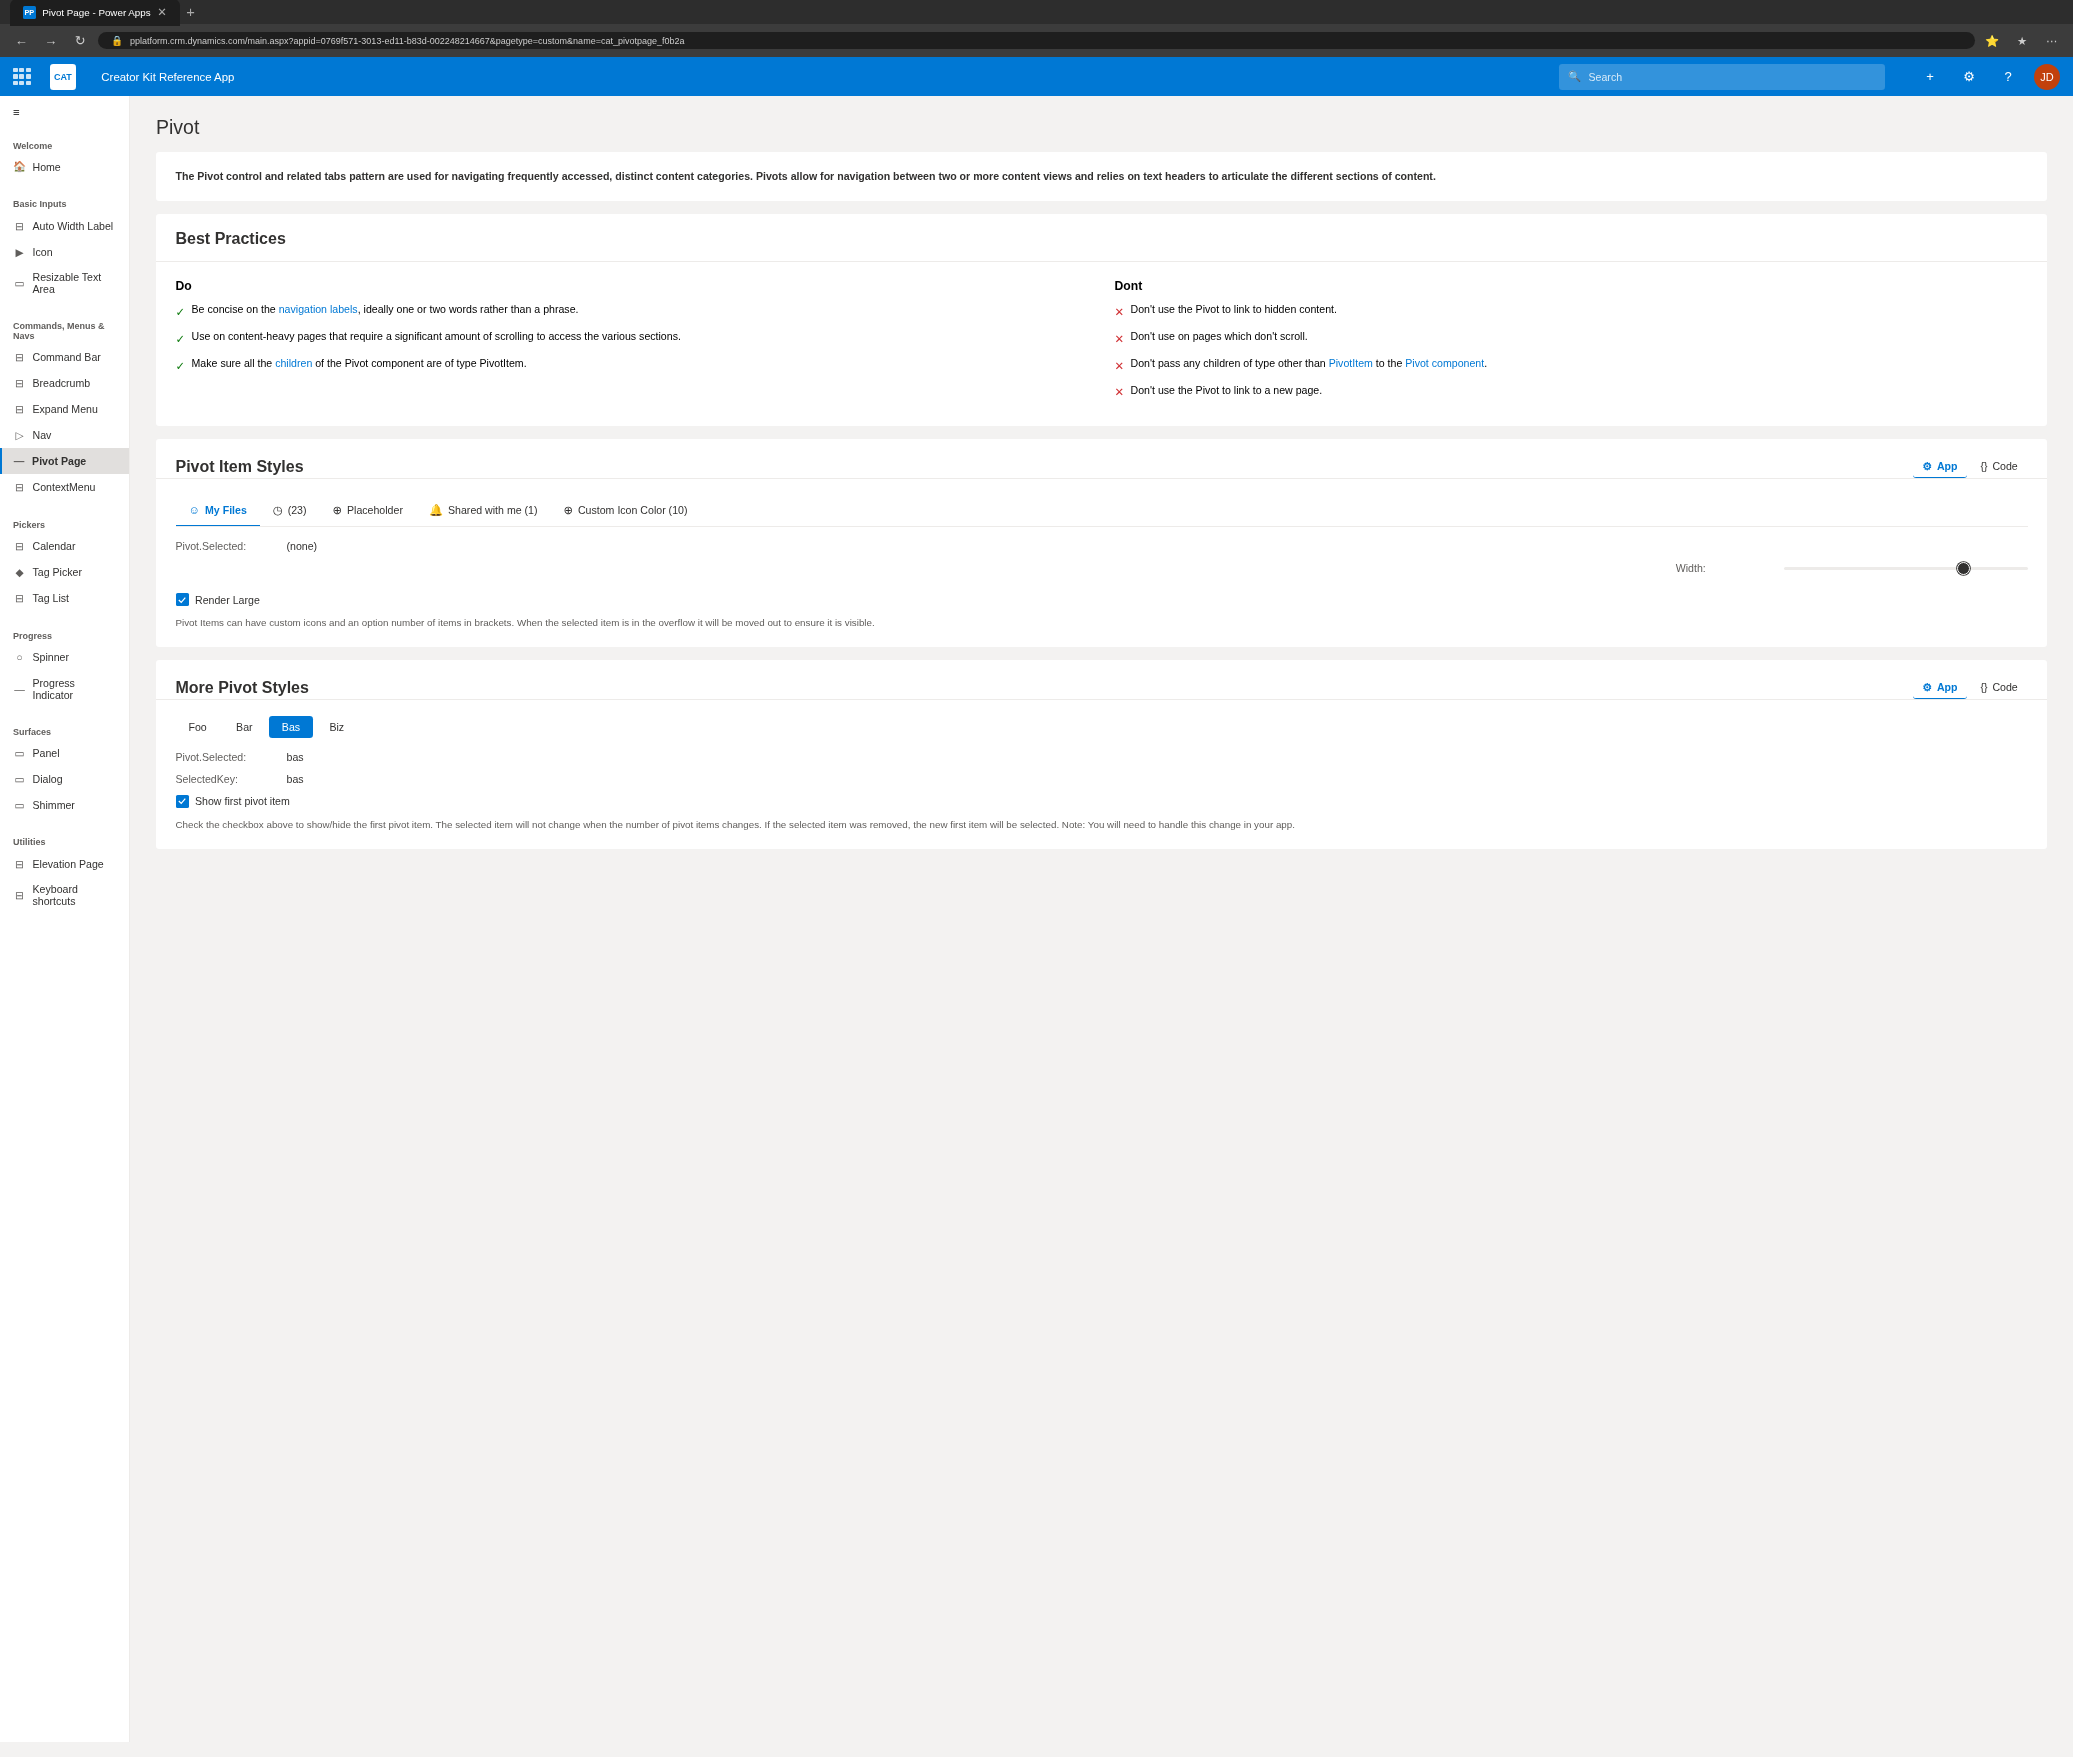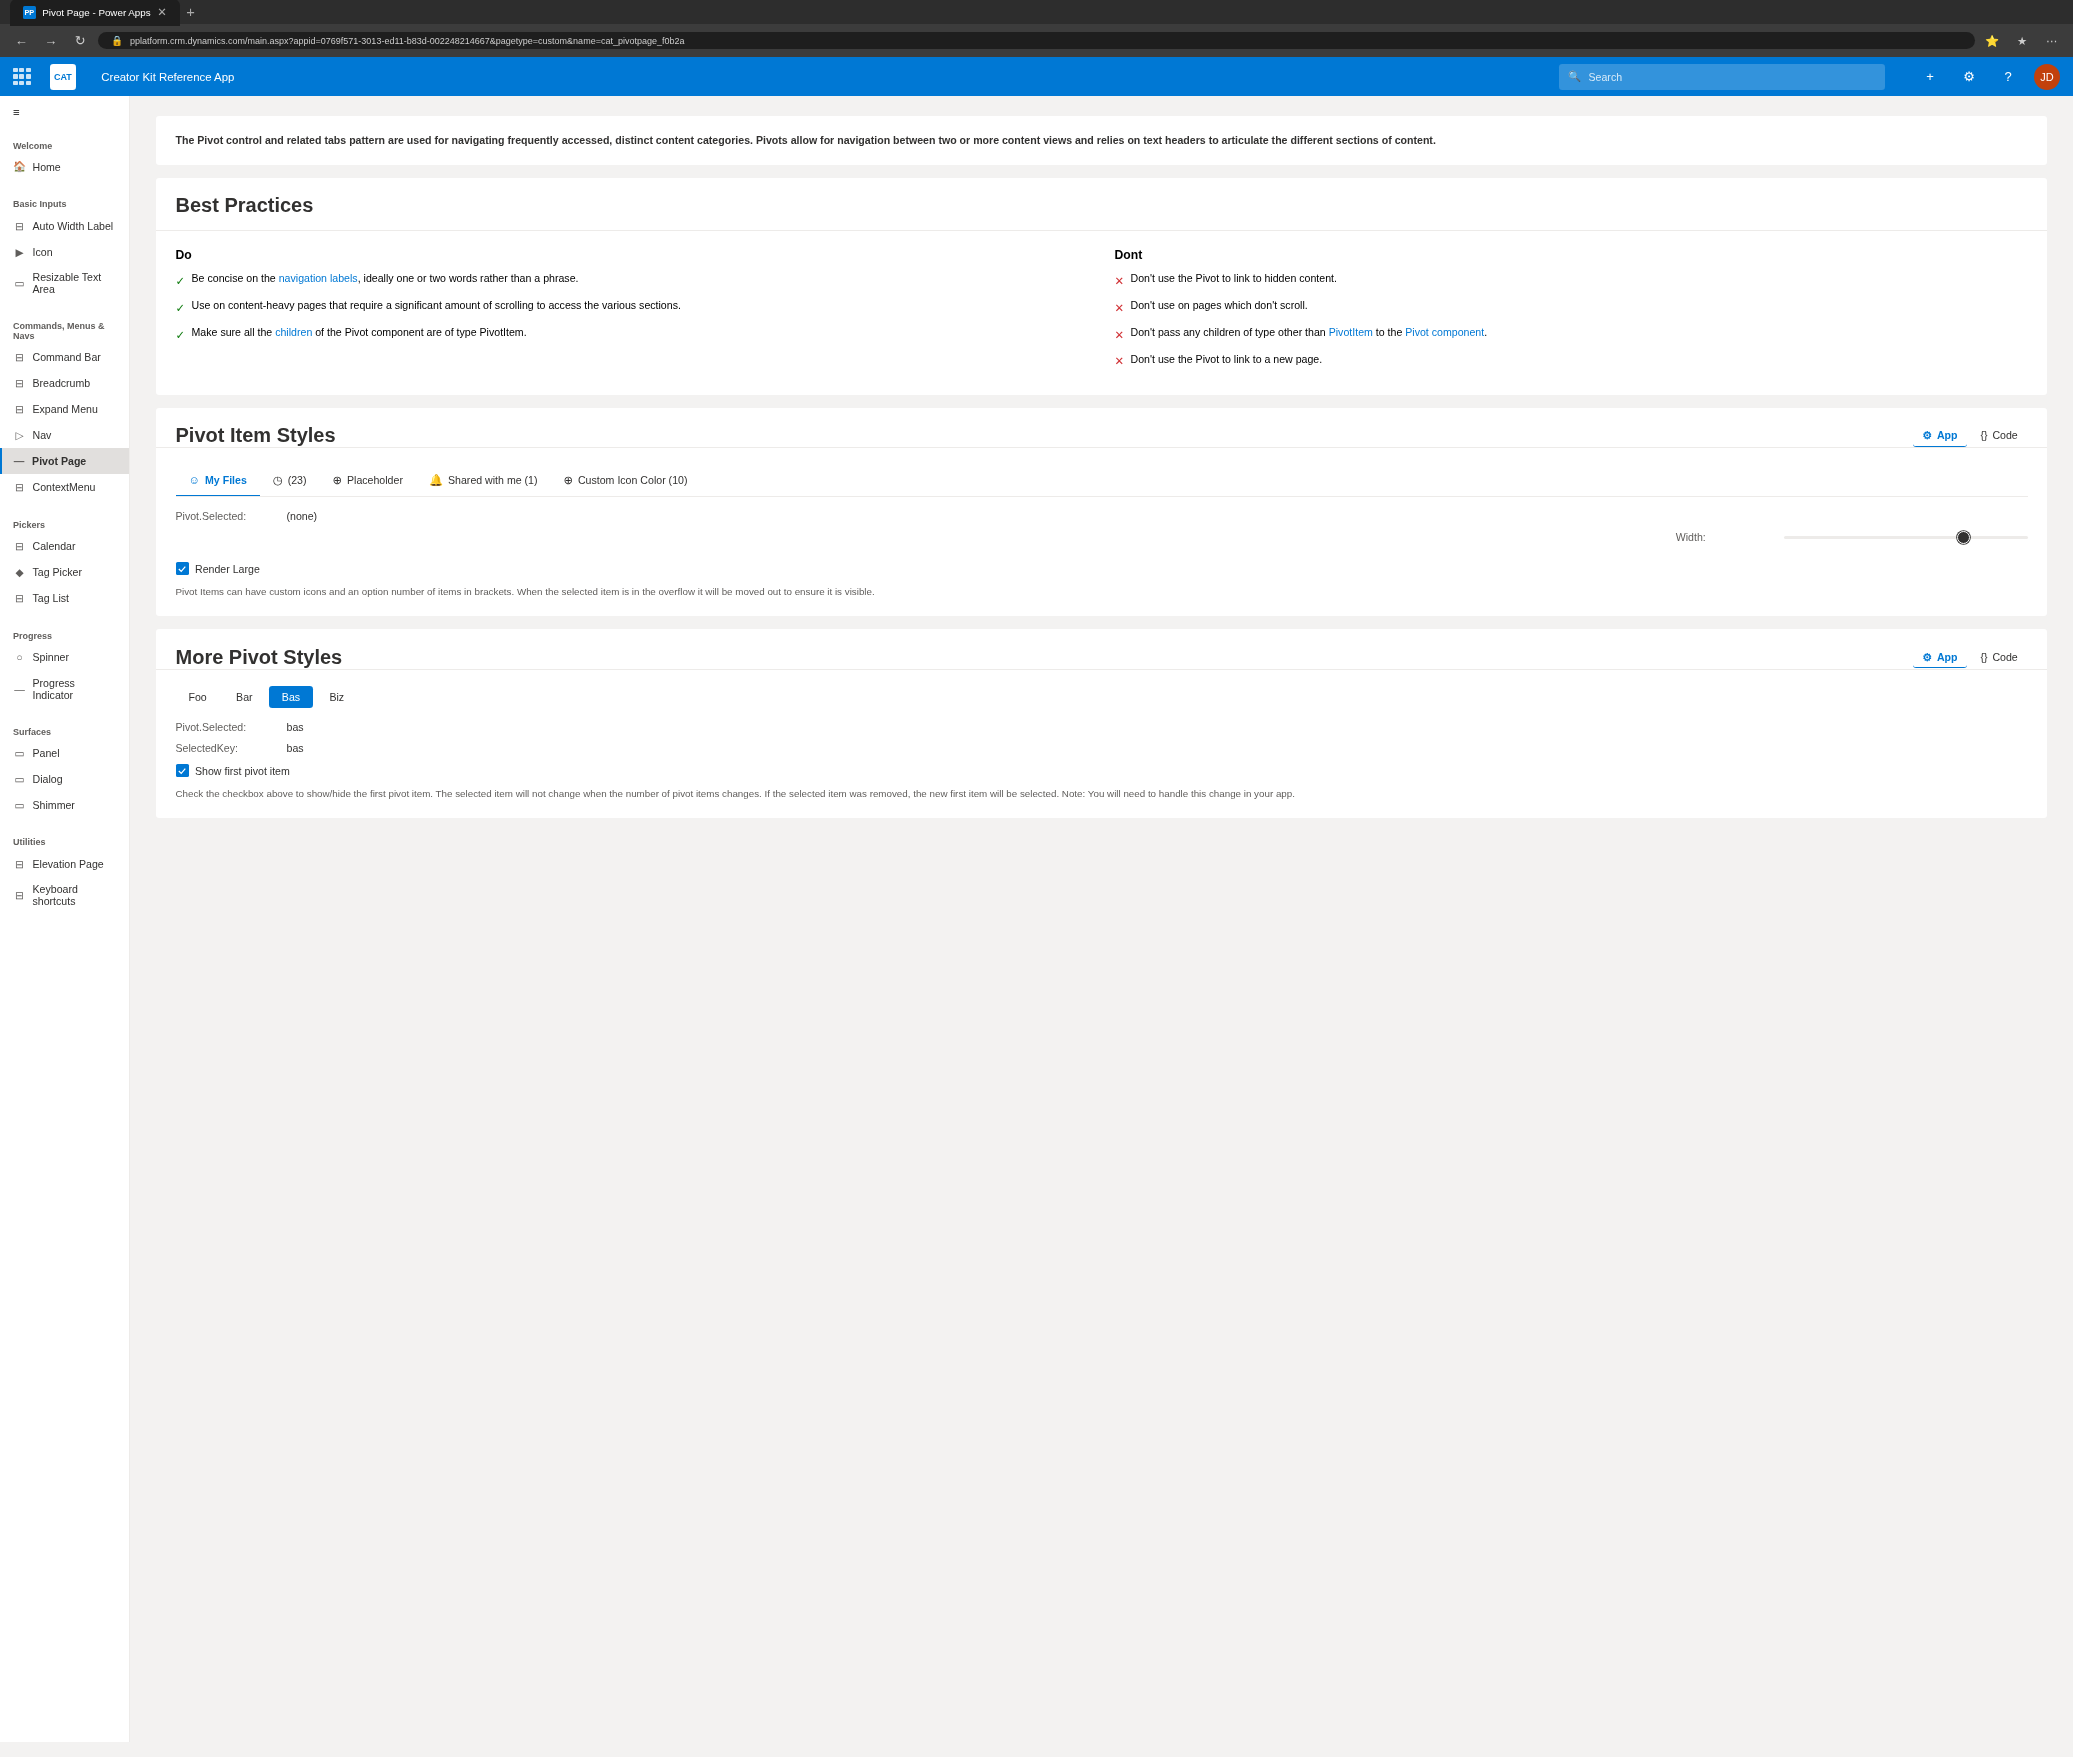"Pivot" h1.page-title { html: none -> <h1>Pivot</h1> }
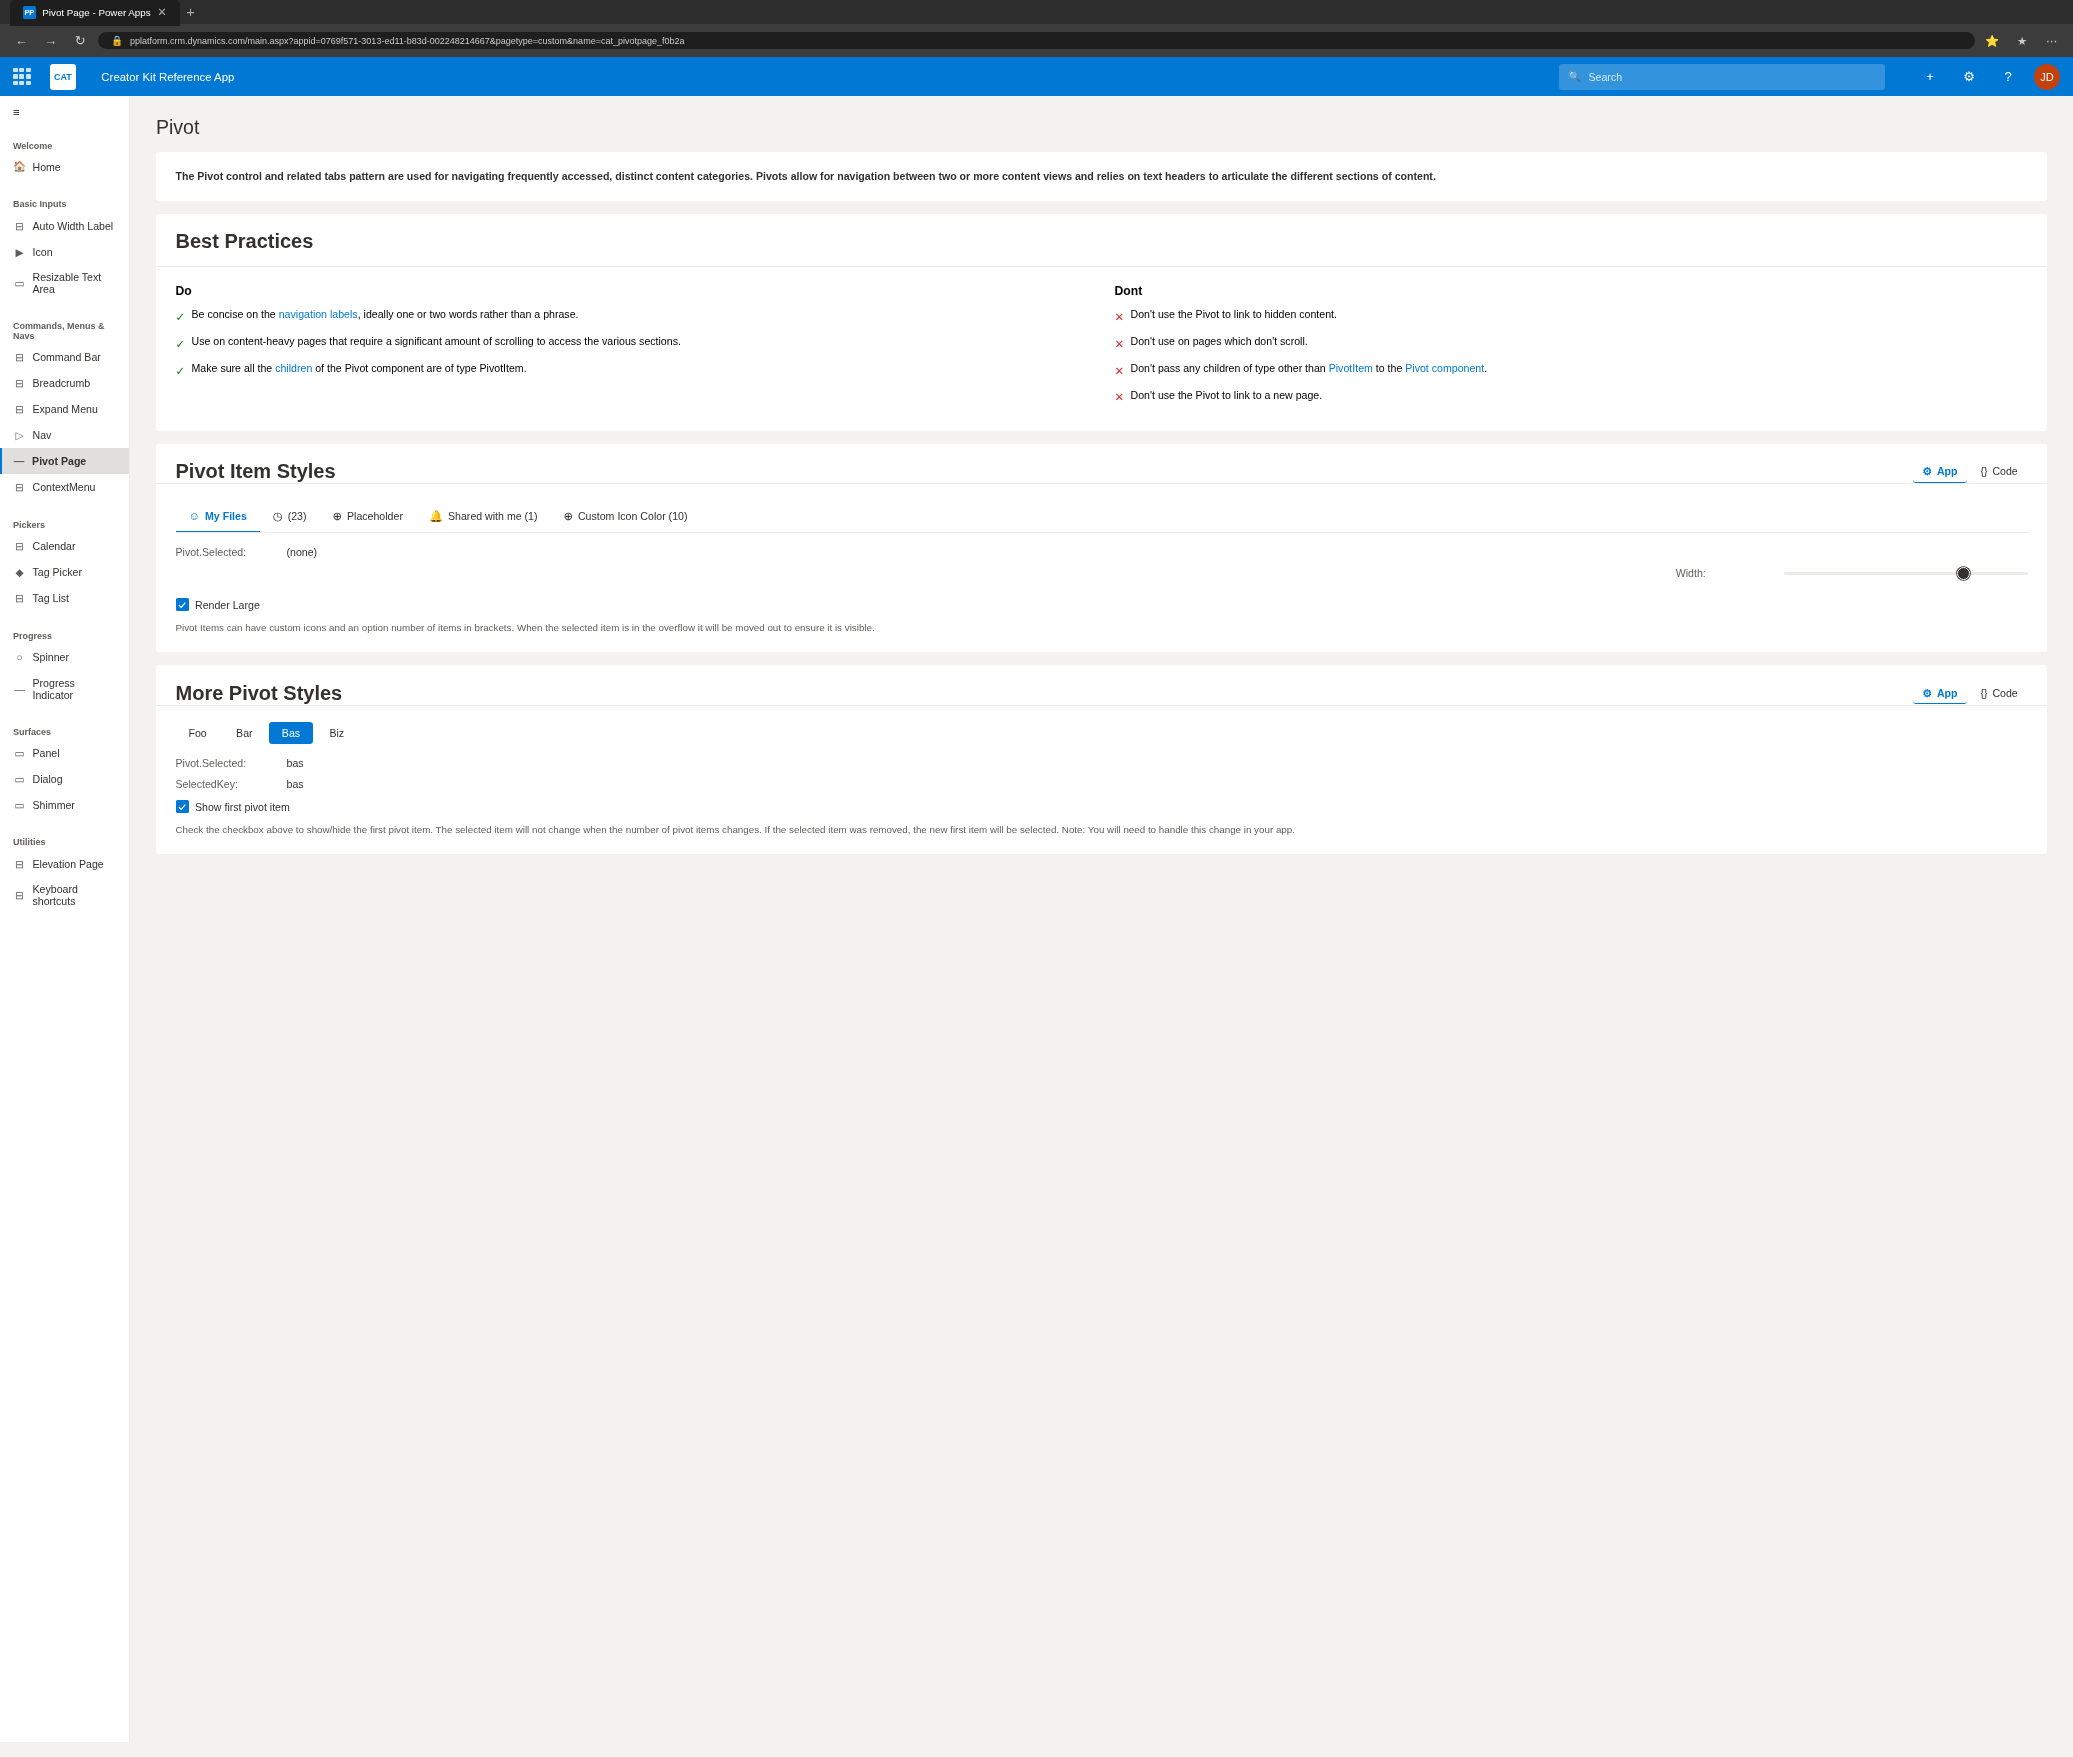"Best Practices" .card-title { font-size: 20px -> 16px }
